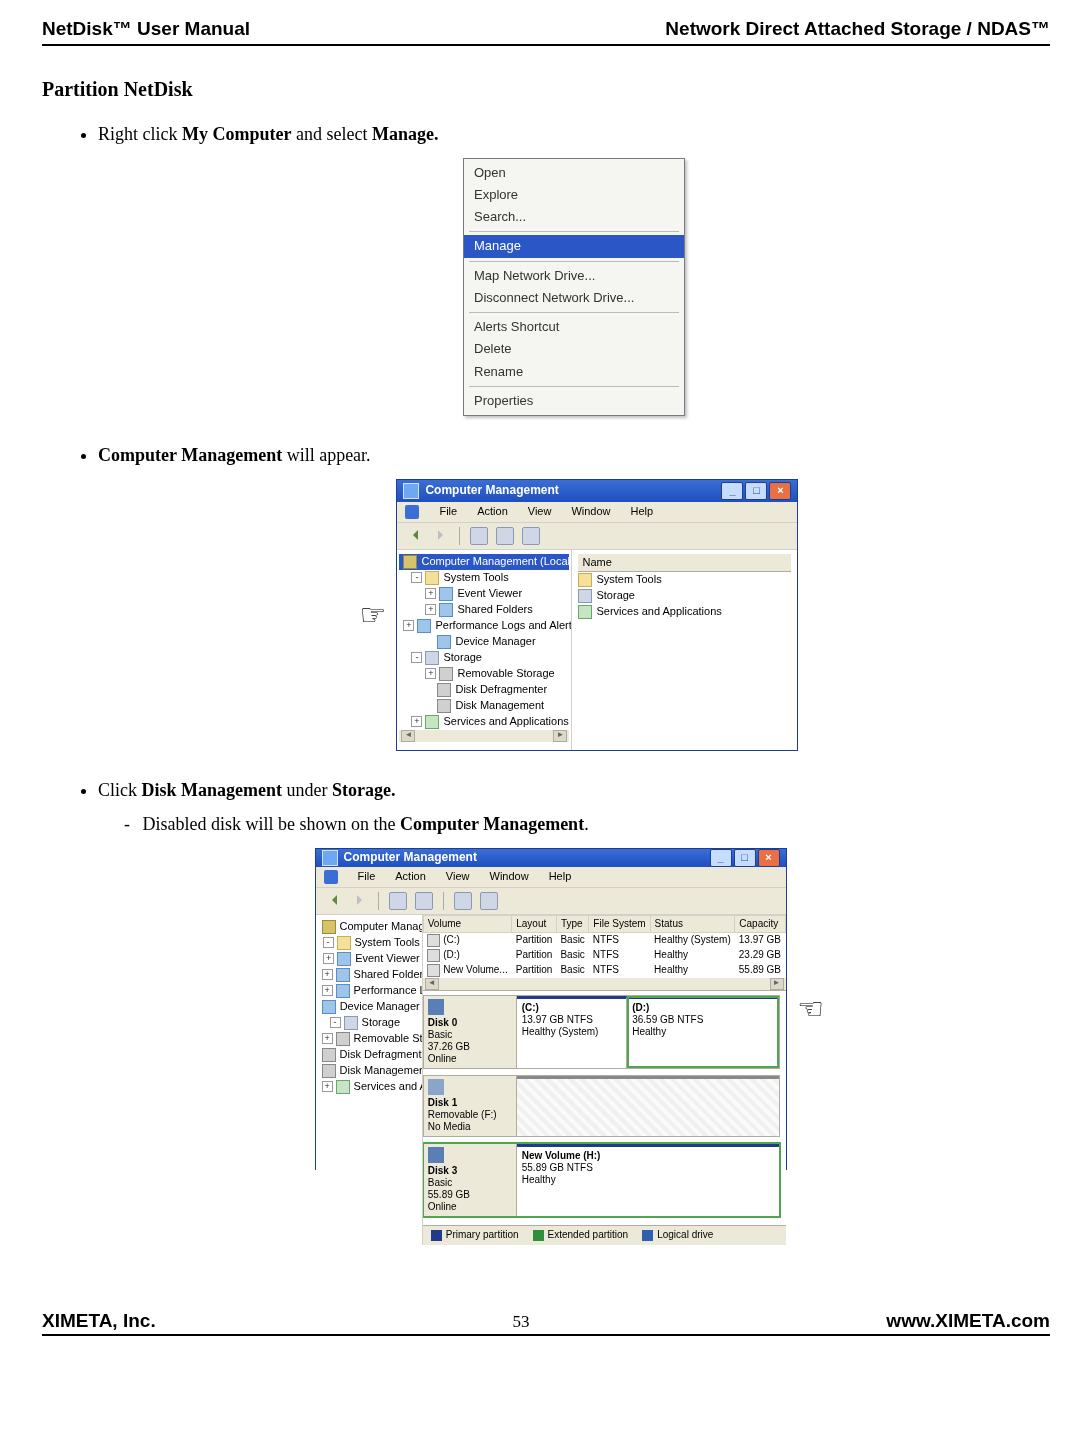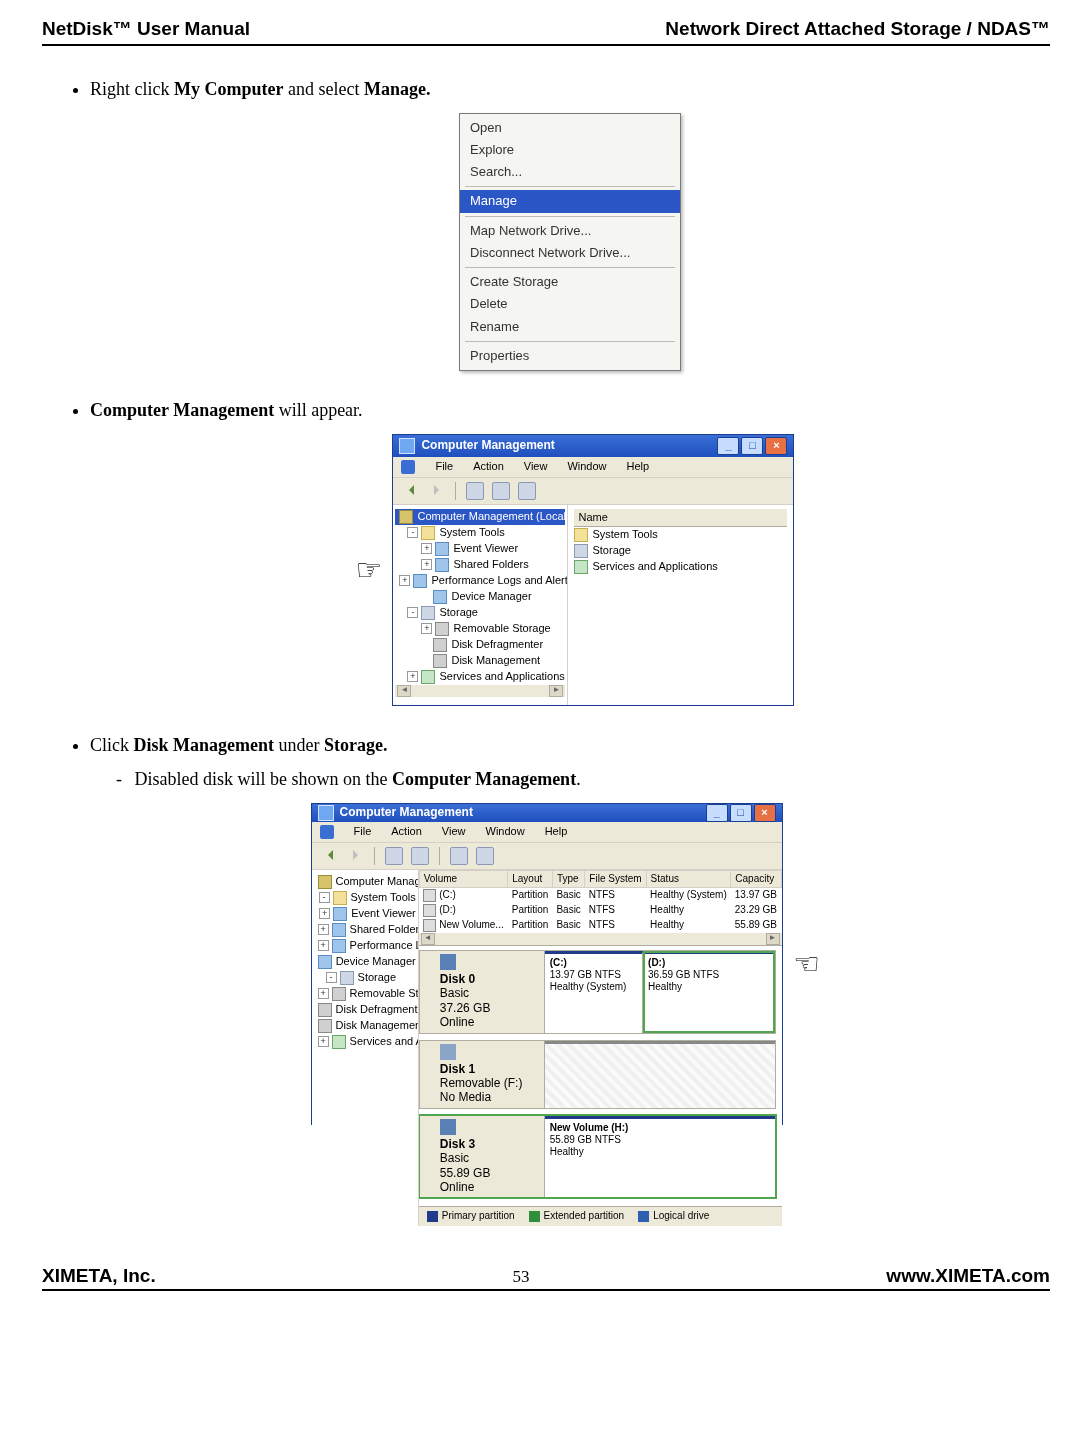"Partition NetDisk" div.section-heading { html: none -> <div>Partition NetDisk</div> }
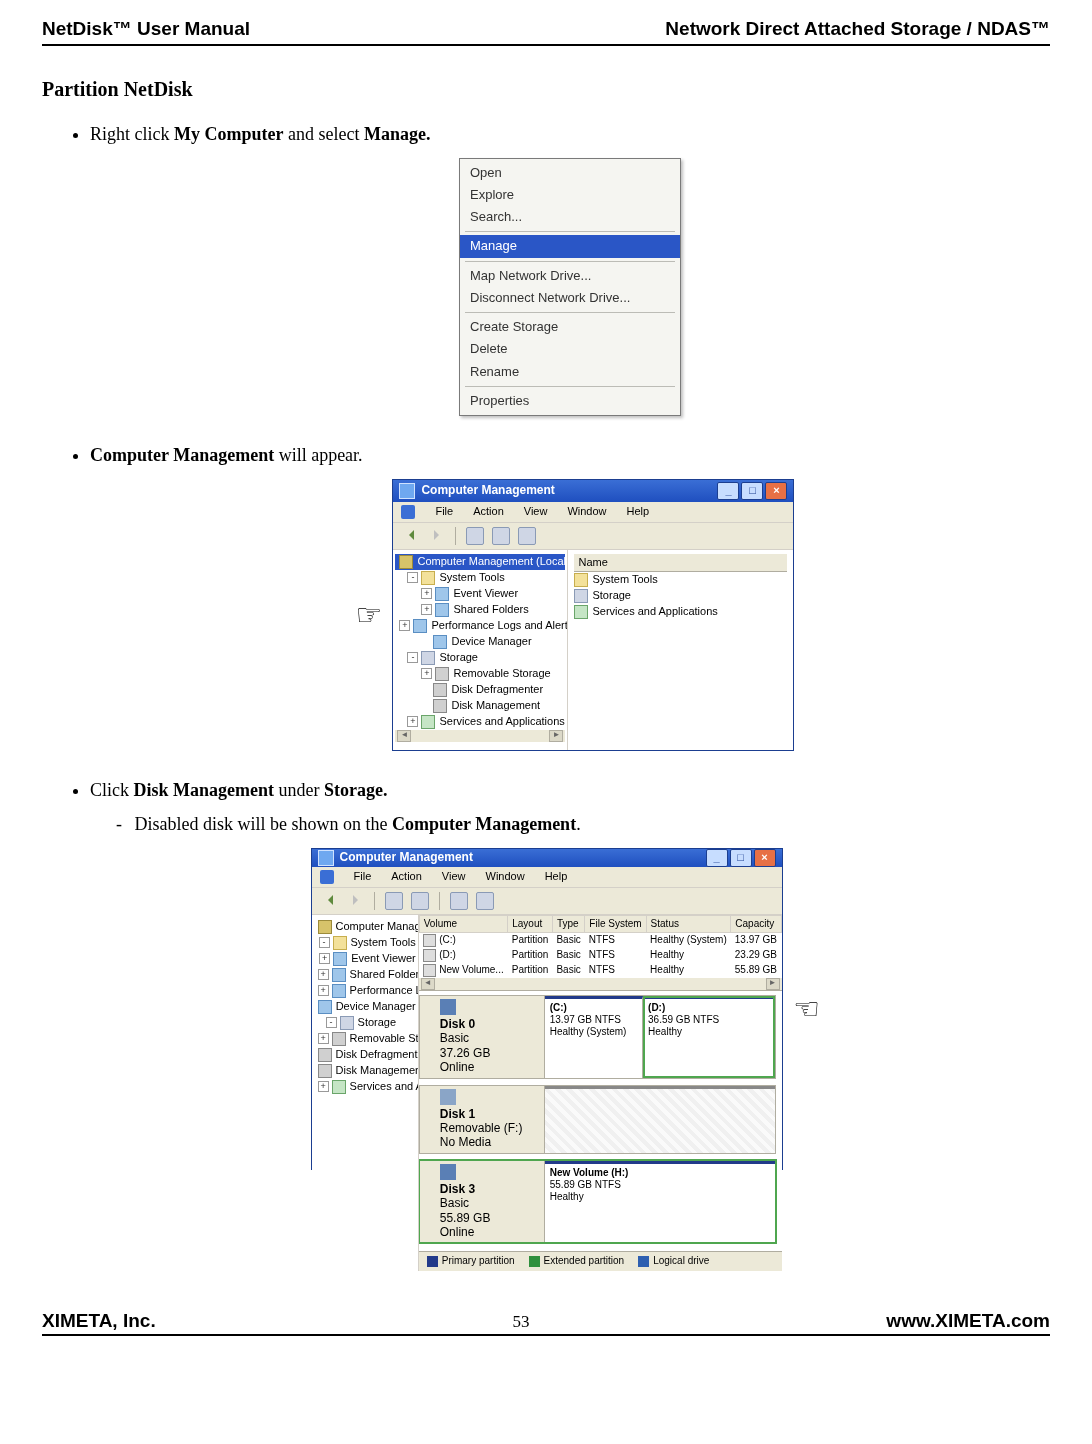"Right click My Computer and" ul.bullets > li { margin: 0 0 20px 8px -> 0 0 20px 16px }
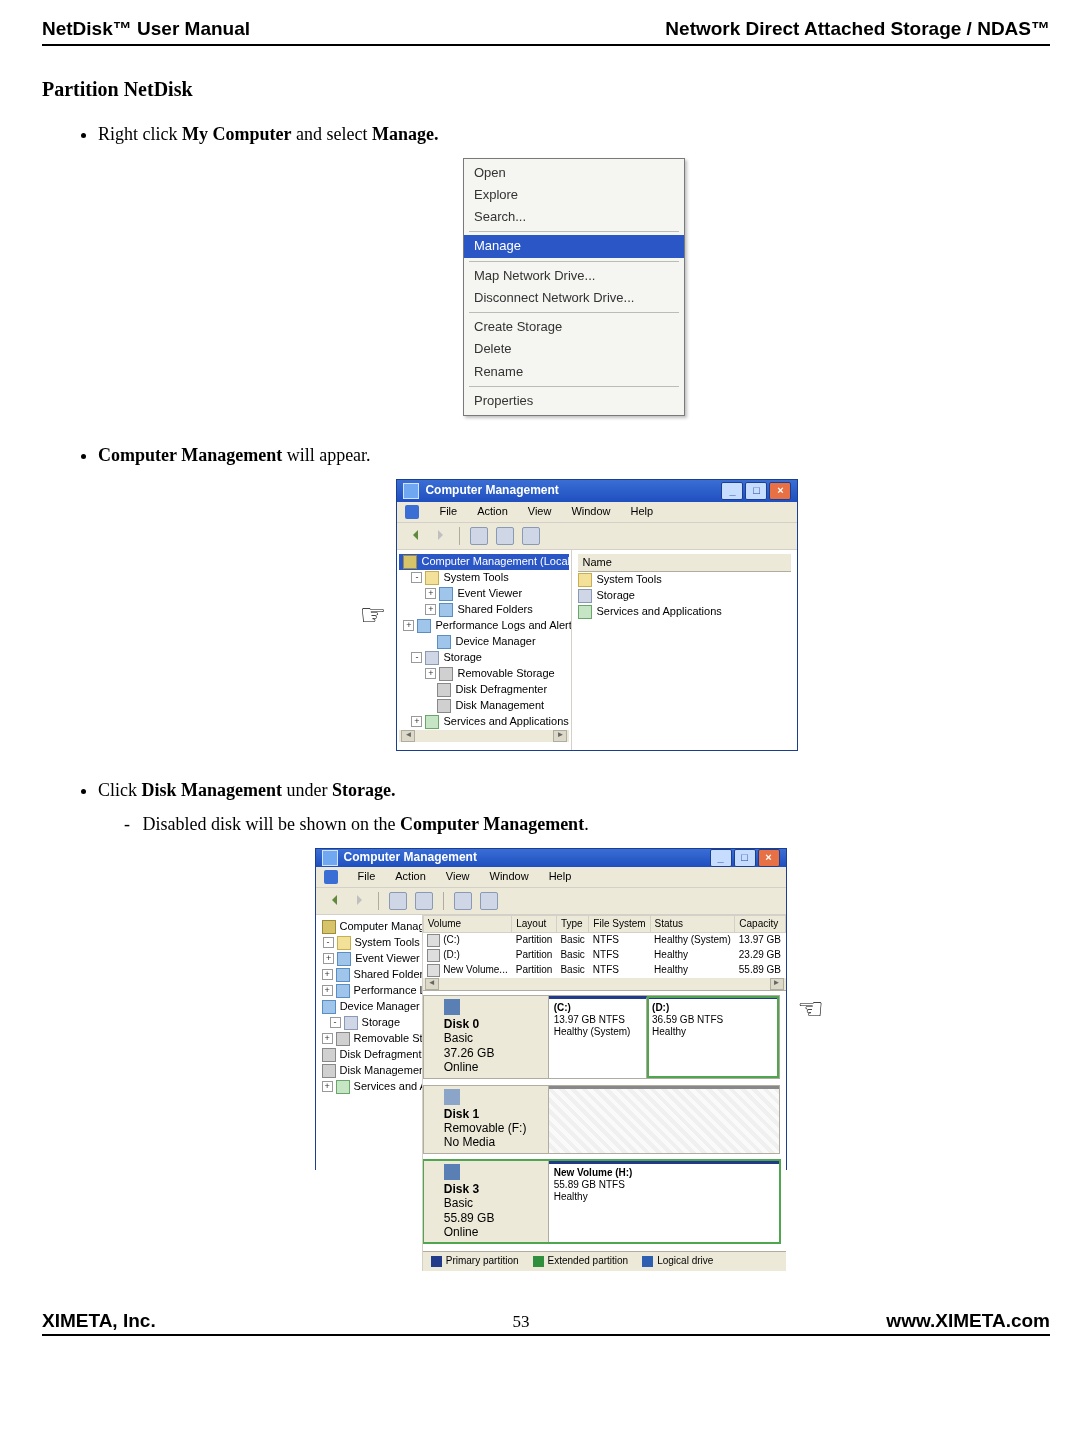"Create Storage" div.ctx-item { text: Create Storage -> Alerts Shortcut }
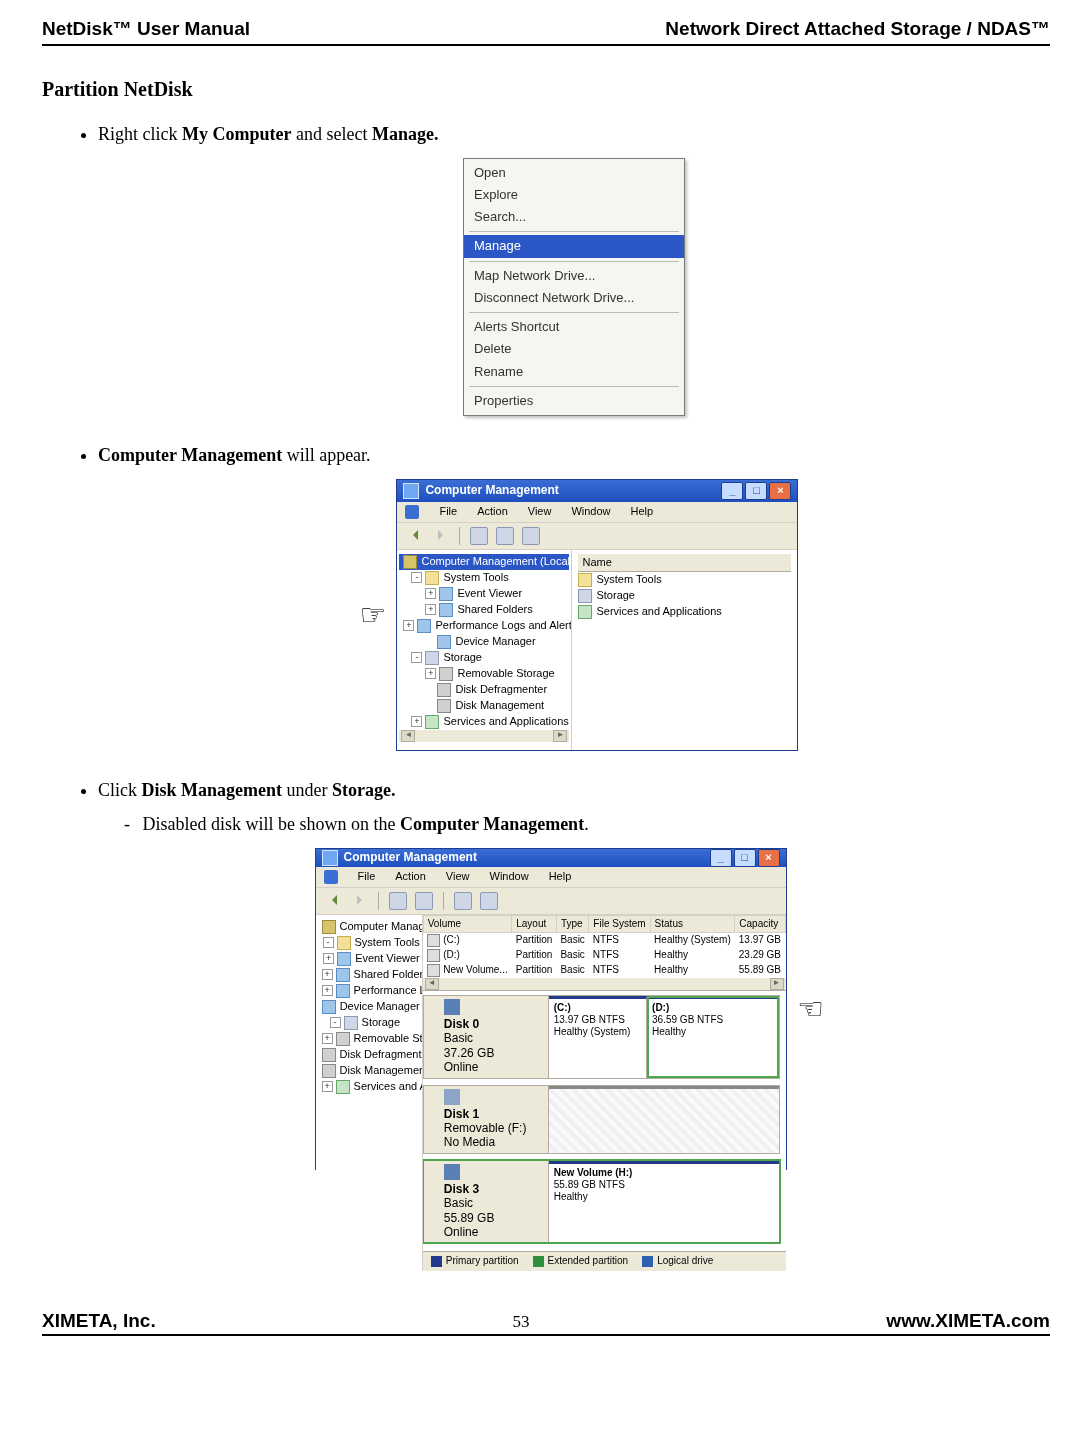"Disk 0" .disk-label { font-size: 12px -> 10px; padding: 3px 20px -> 3px 4px }
